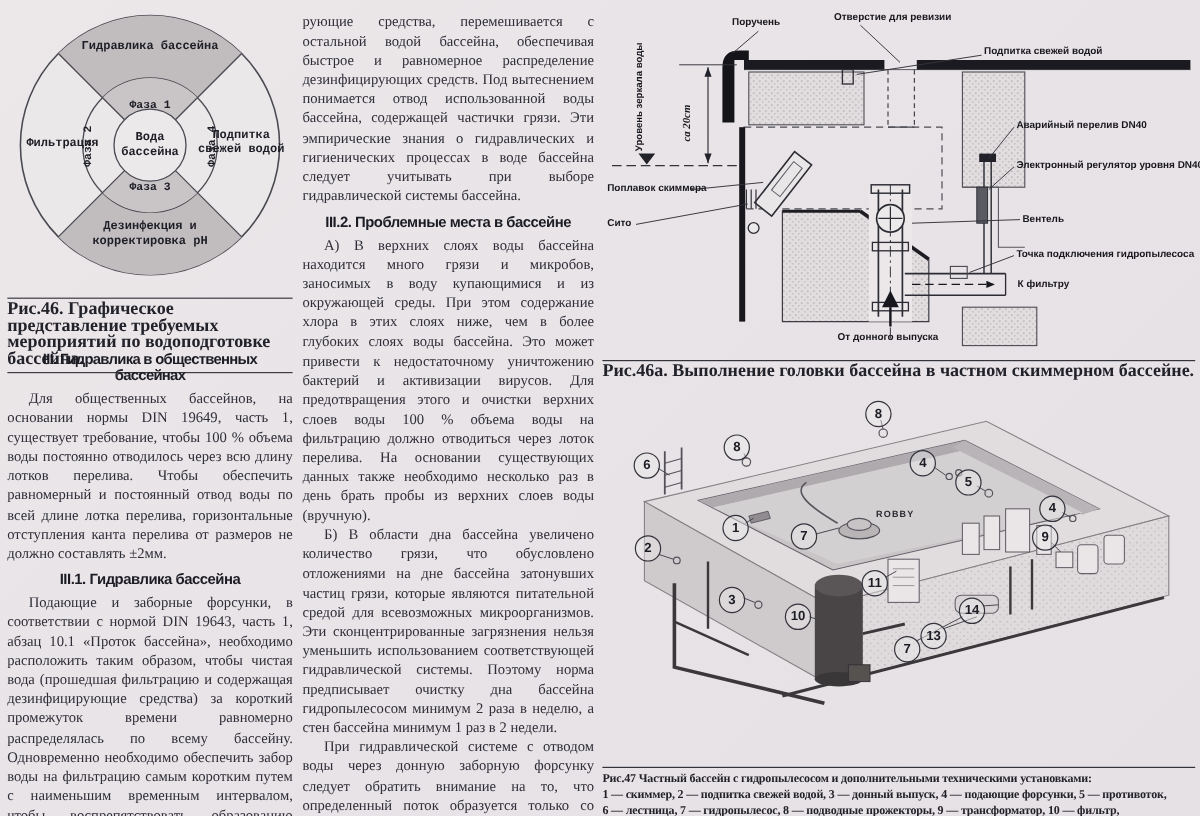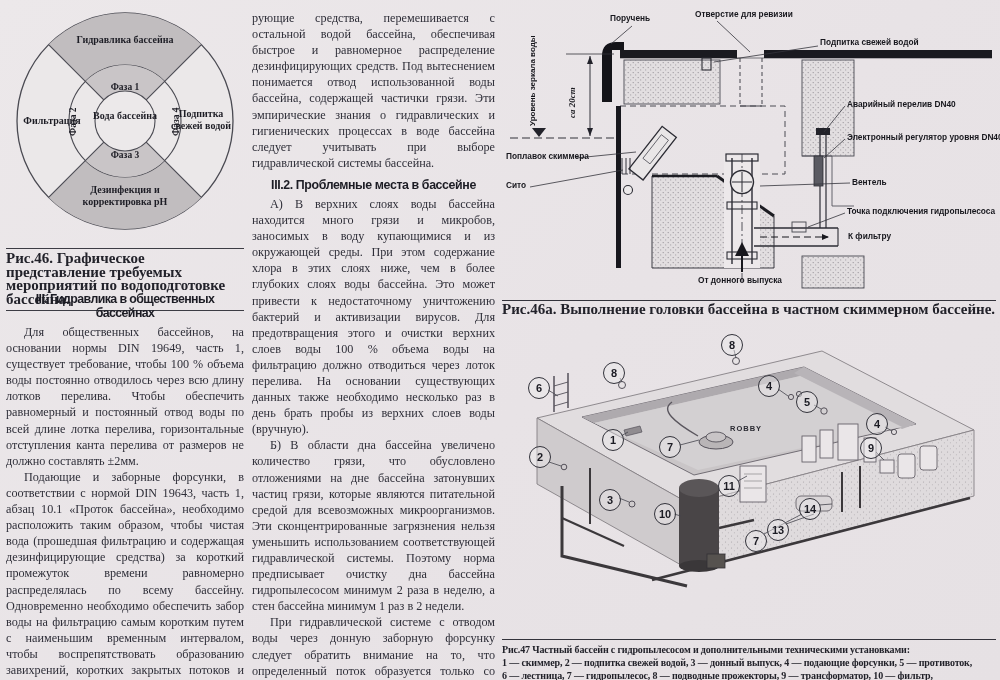"Гидравлика бассейна" .f46lab { font-family: Liberation Serif, serif -> Liberation Mono, monospace }
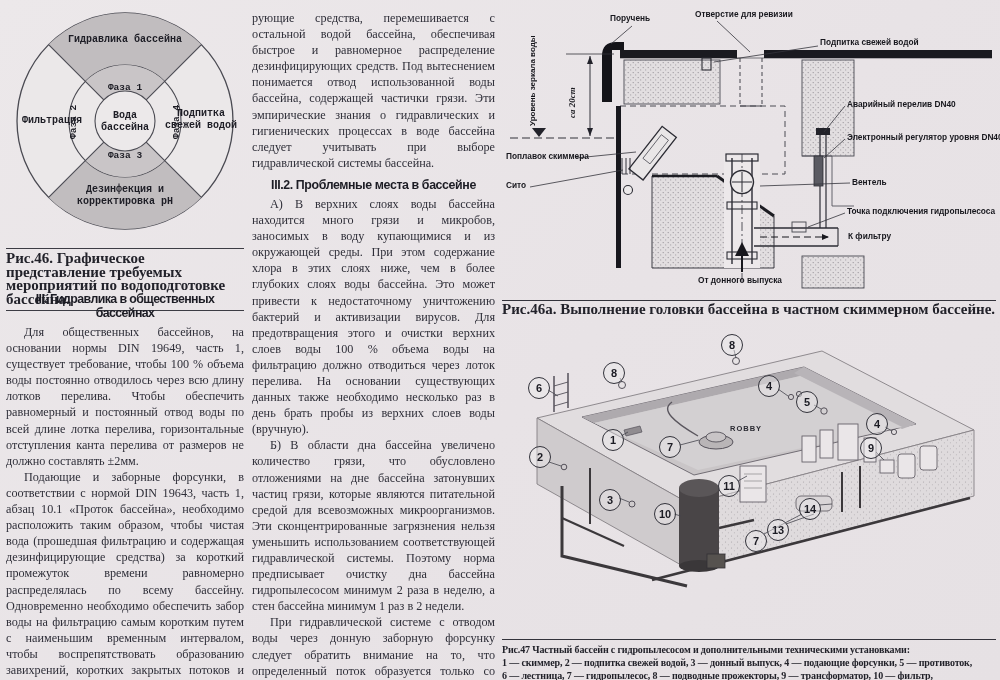"III.1. Гидравлика бассейна" h3.sec { html: none -> <h3>III.1. Гидравлика бассейна</h3> }
